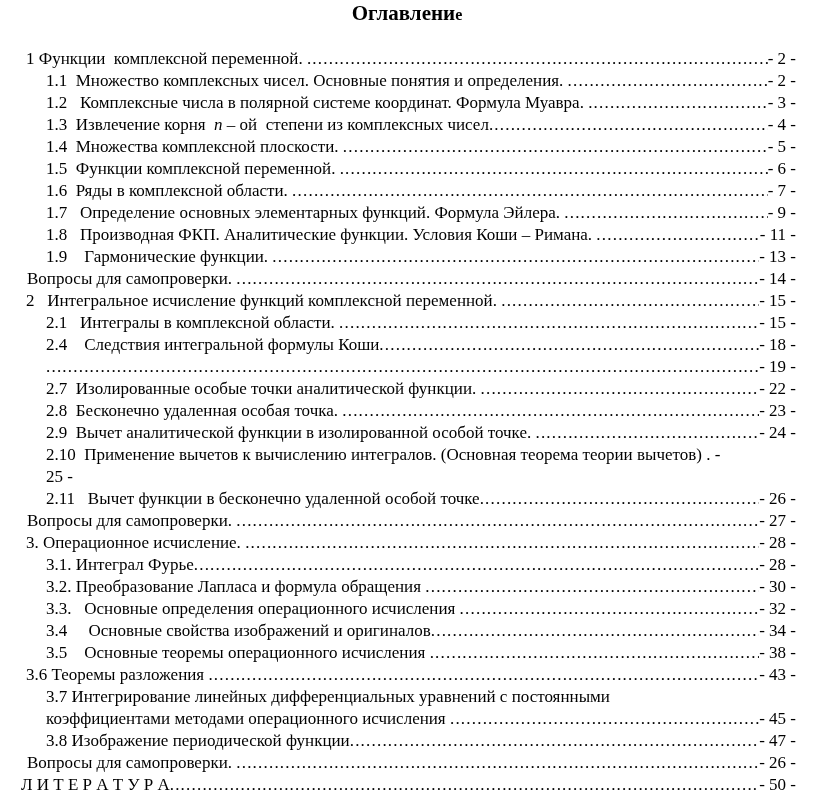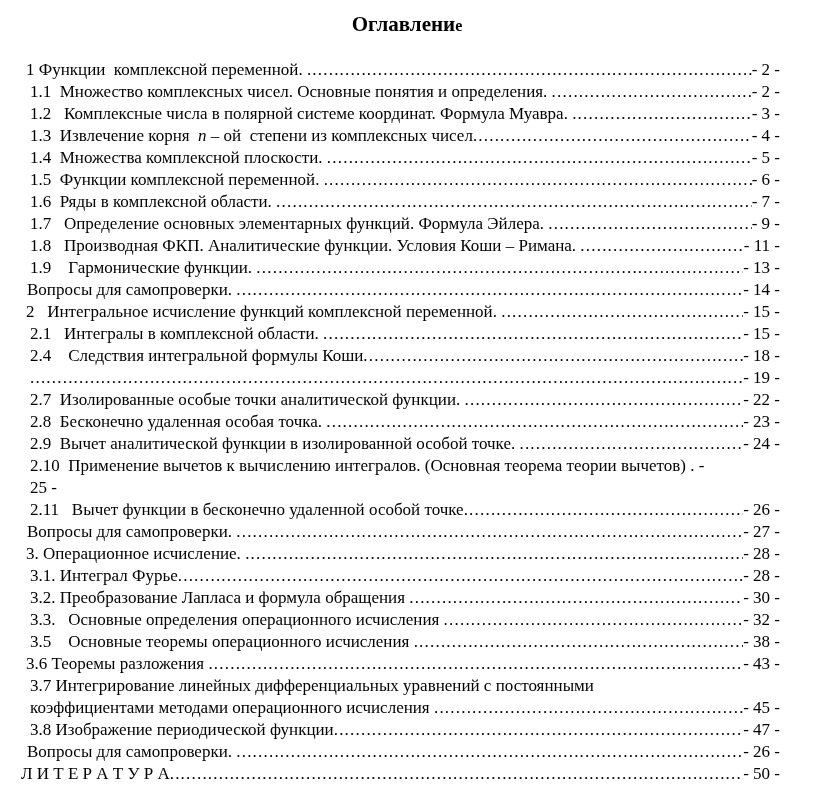"Оглавление" .title { padding-top: 11px -> none }
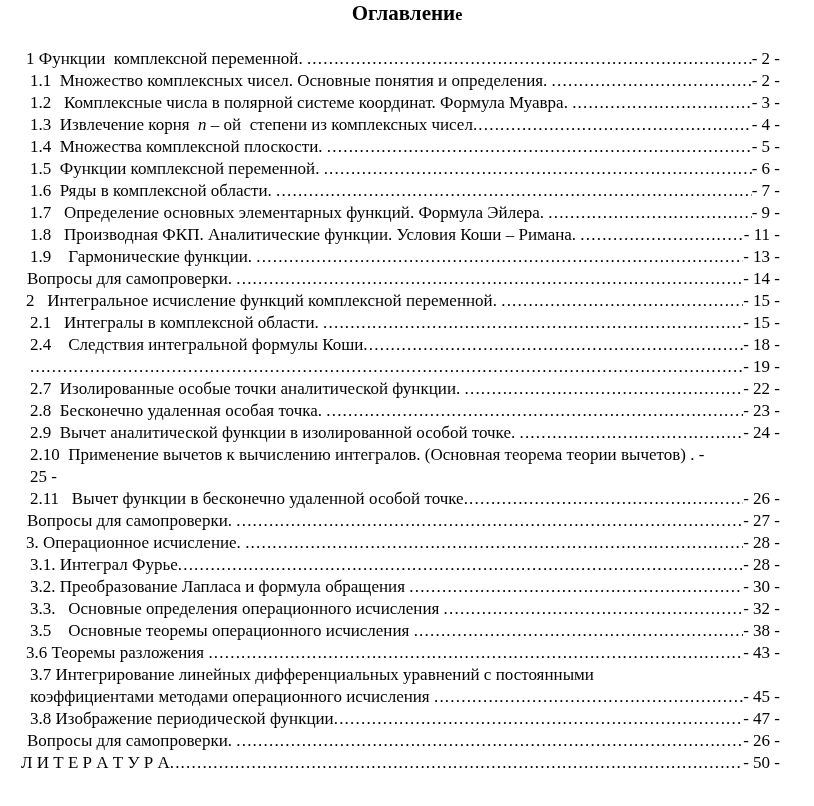"1 Функции комплексной переменной." .toc { padding-right: 34px -> 18px }
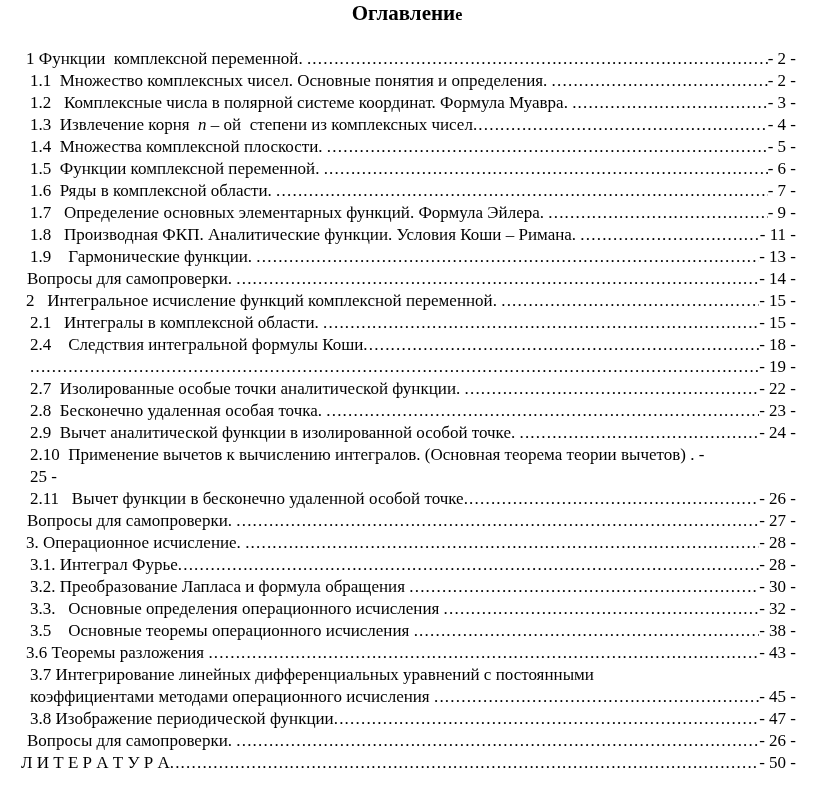"1.1 Множество комплексных чисел." .ind3 { margin-left: 25px -> 41px }
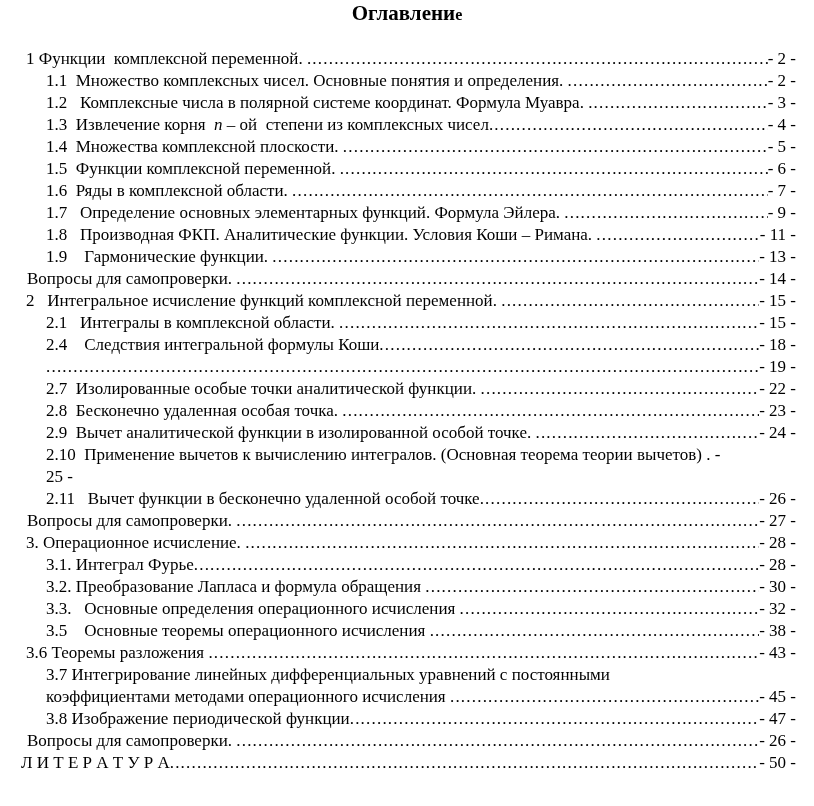"3.4 Основные свойства изображений и" div.row { html: none -> <div> <span><span>3.4 Основные свойства изображений и оригиналов</span></span> <span></span> <span>- 34 -</span> </div> }
